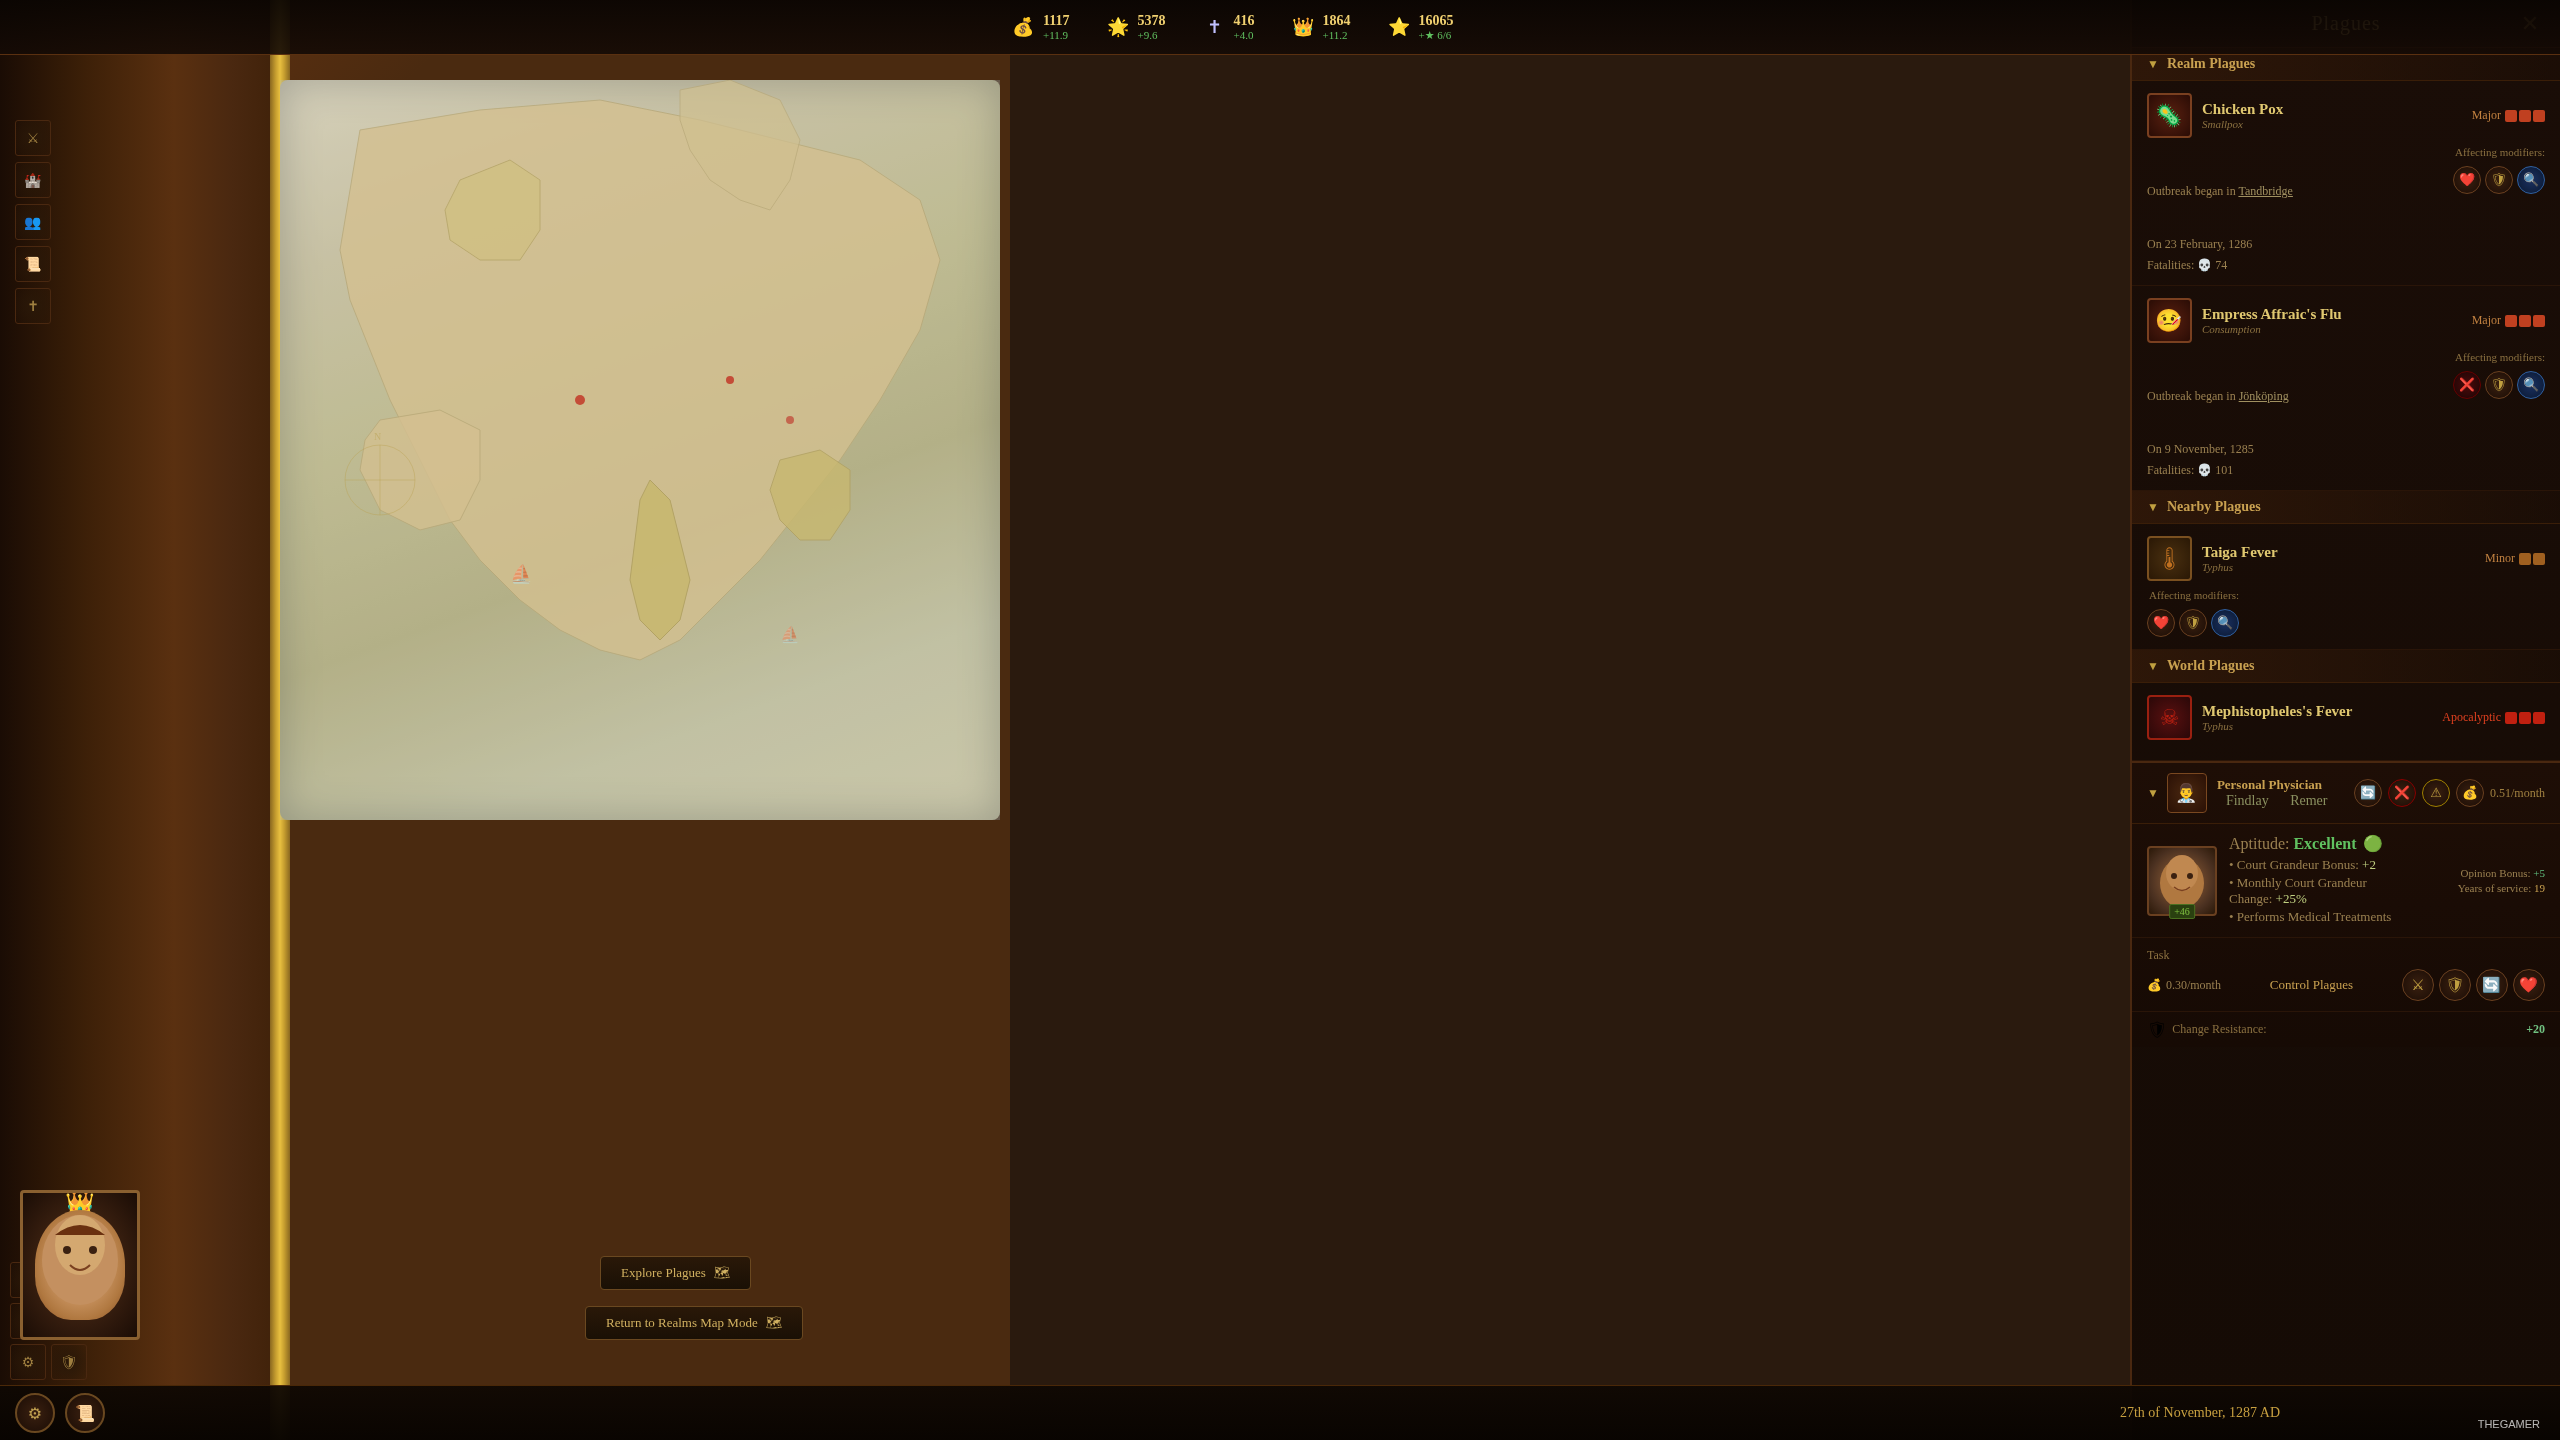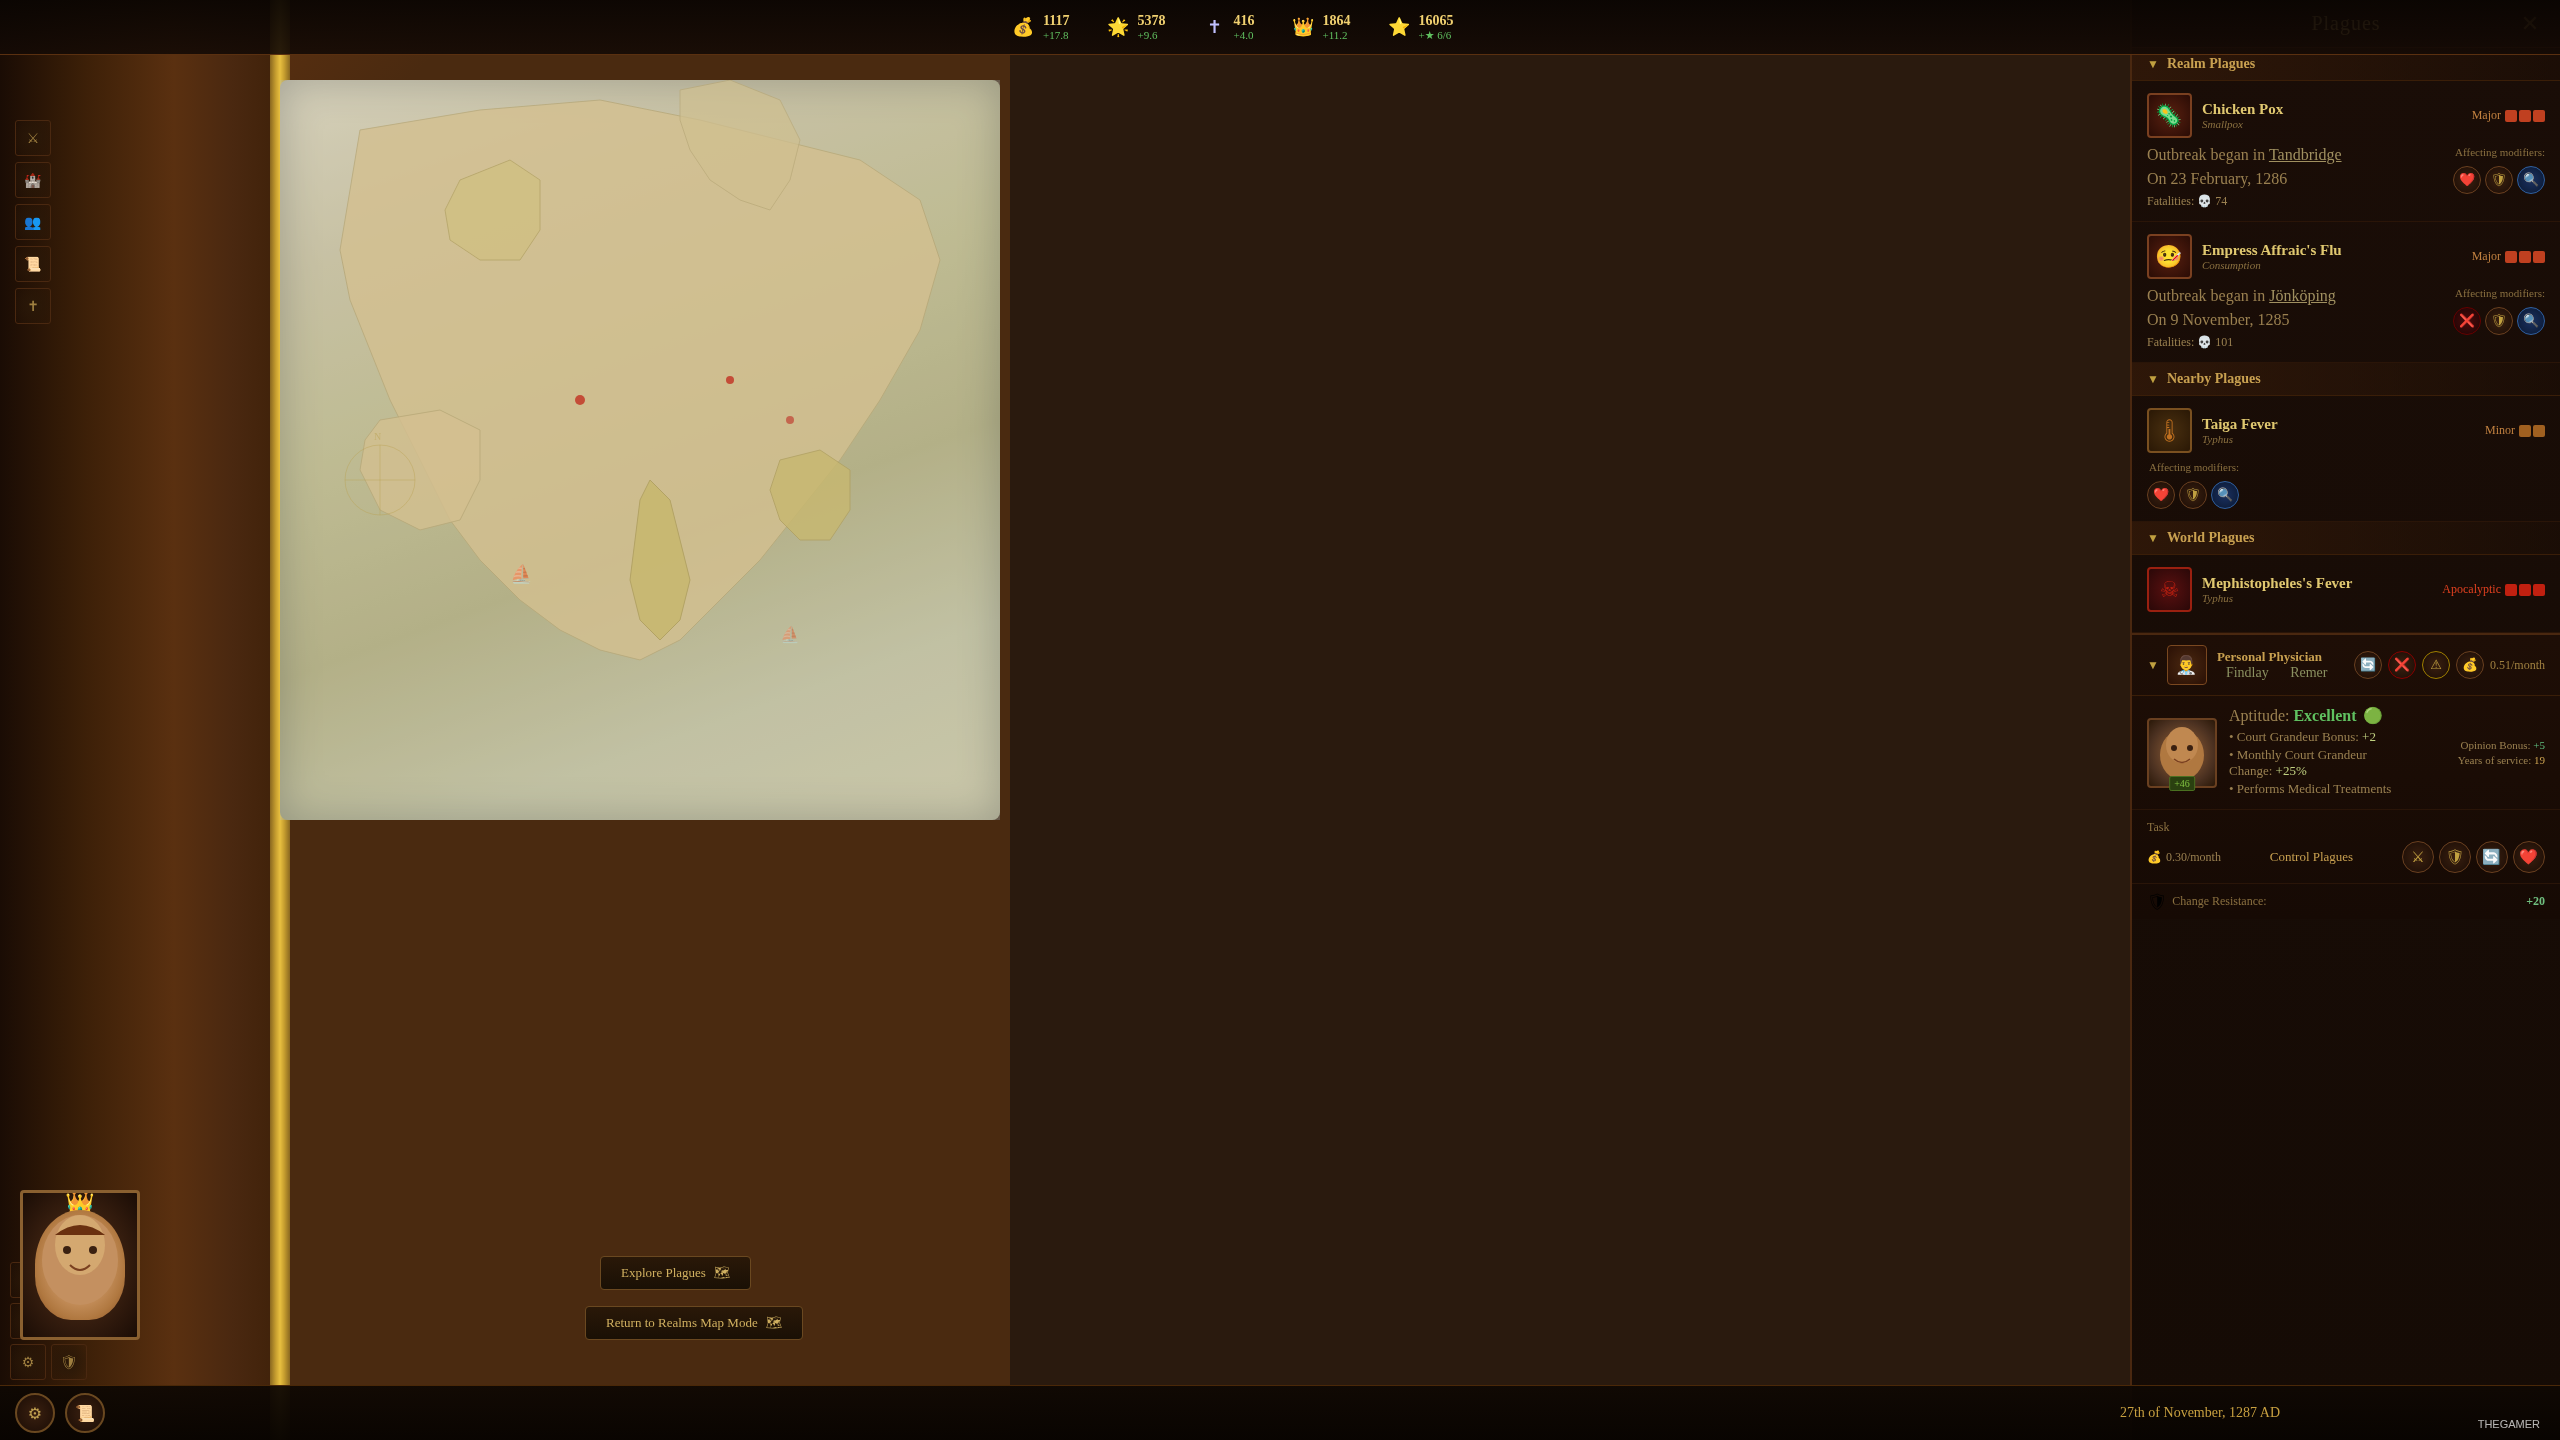"+17.8" span.change-val { text: +17.8 -> +11.9 }
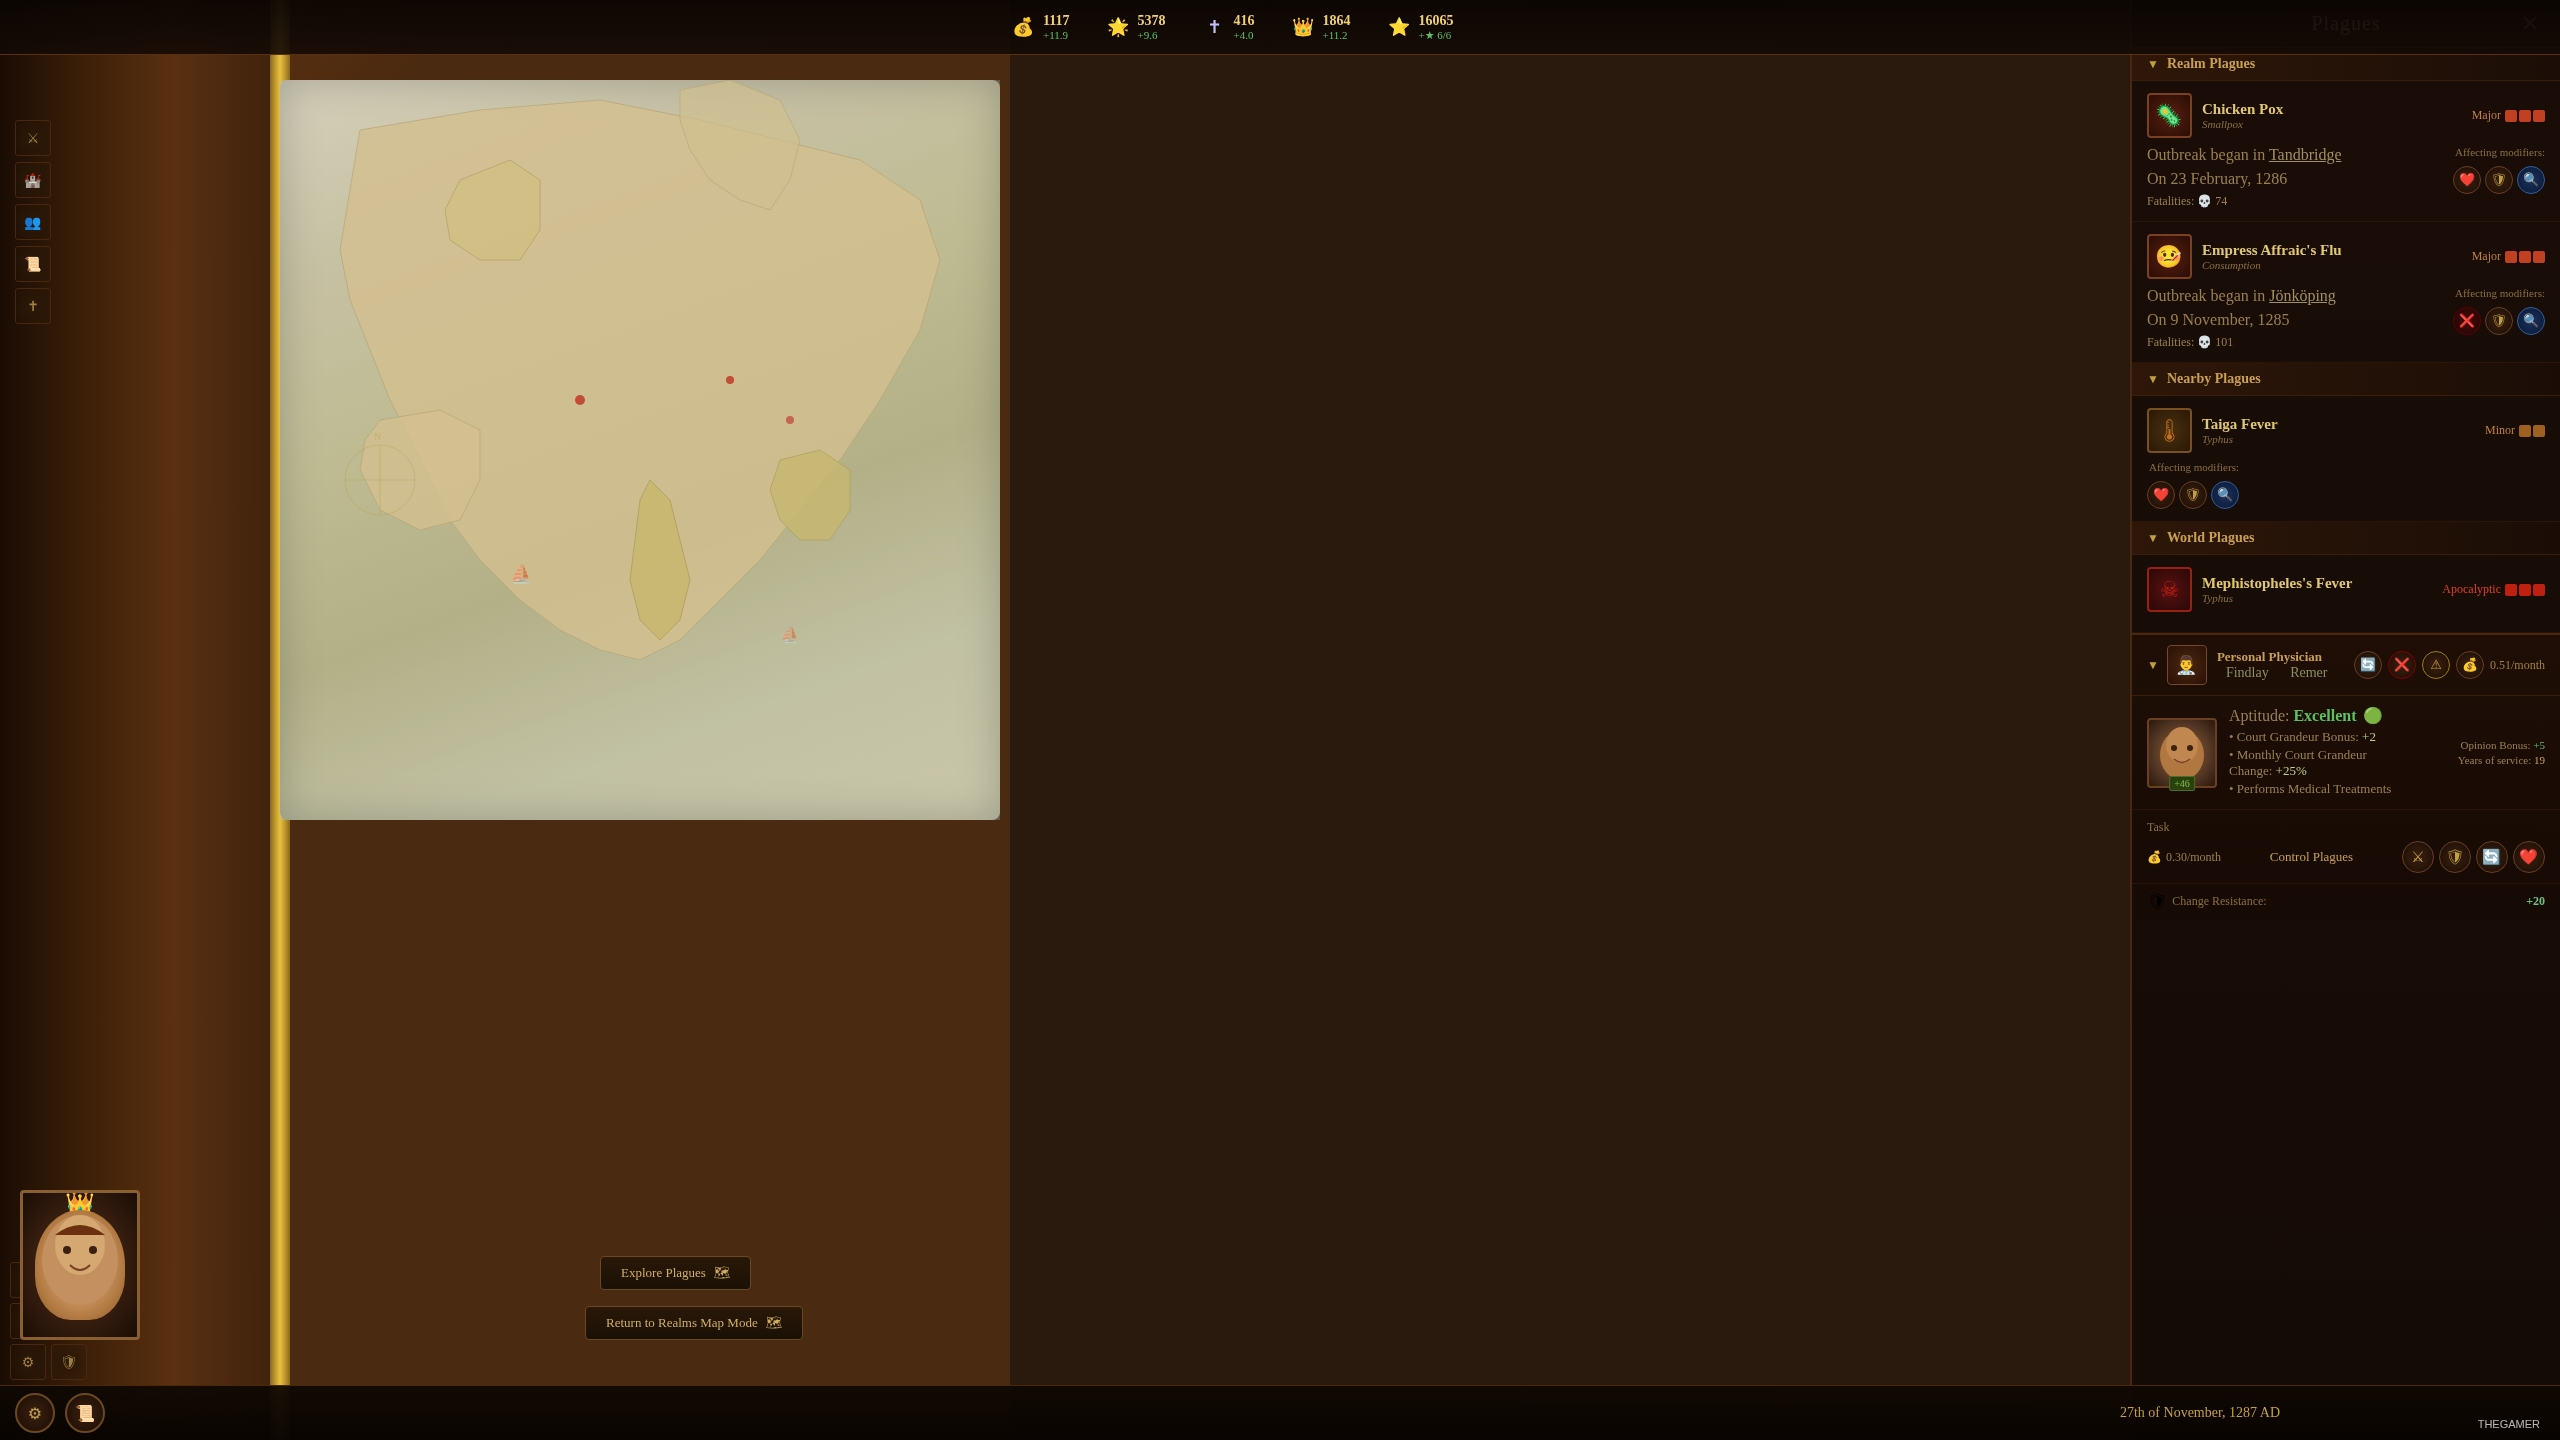"Outbreak began in Tandbridge" .plague-details { font-size: 16px -> 12px; margin-top: none -> 38px }
